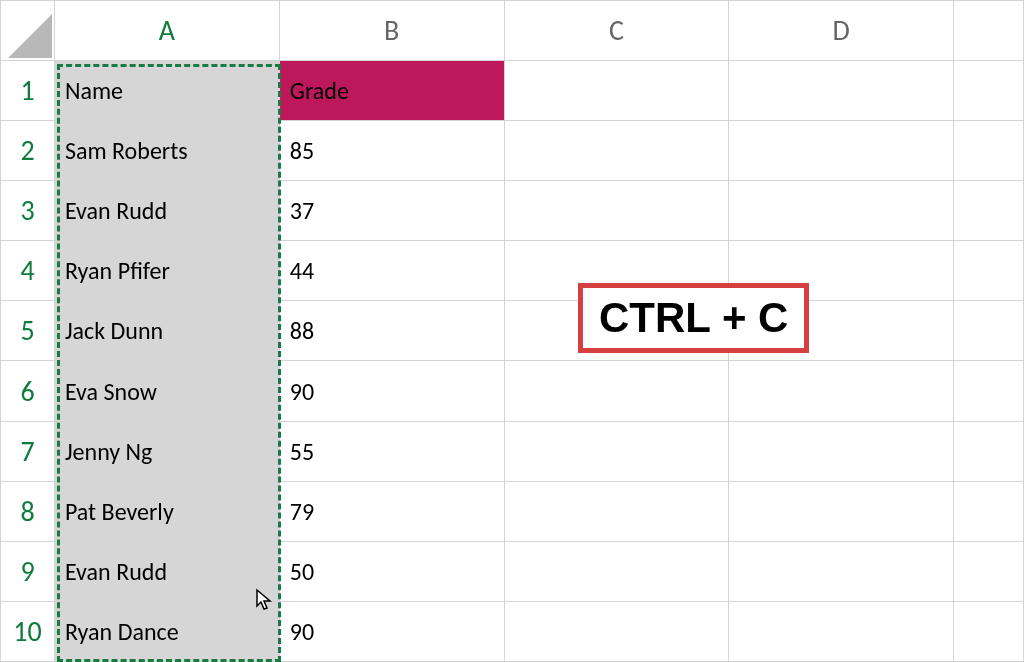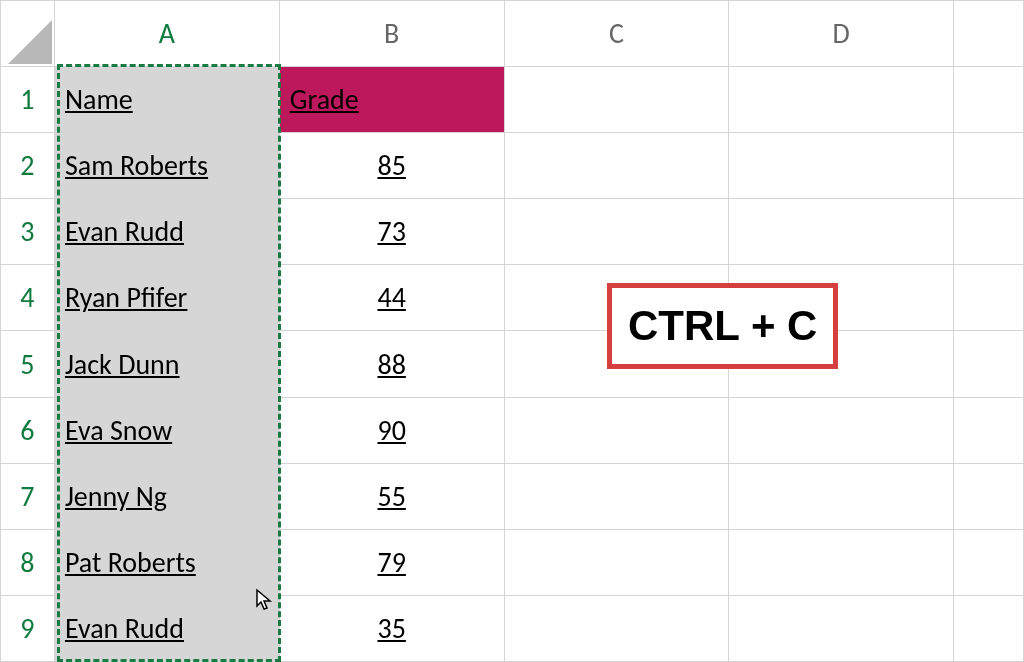"Name" .cell { font-size: 28px -> 24px; text-decoration: underline -> none }
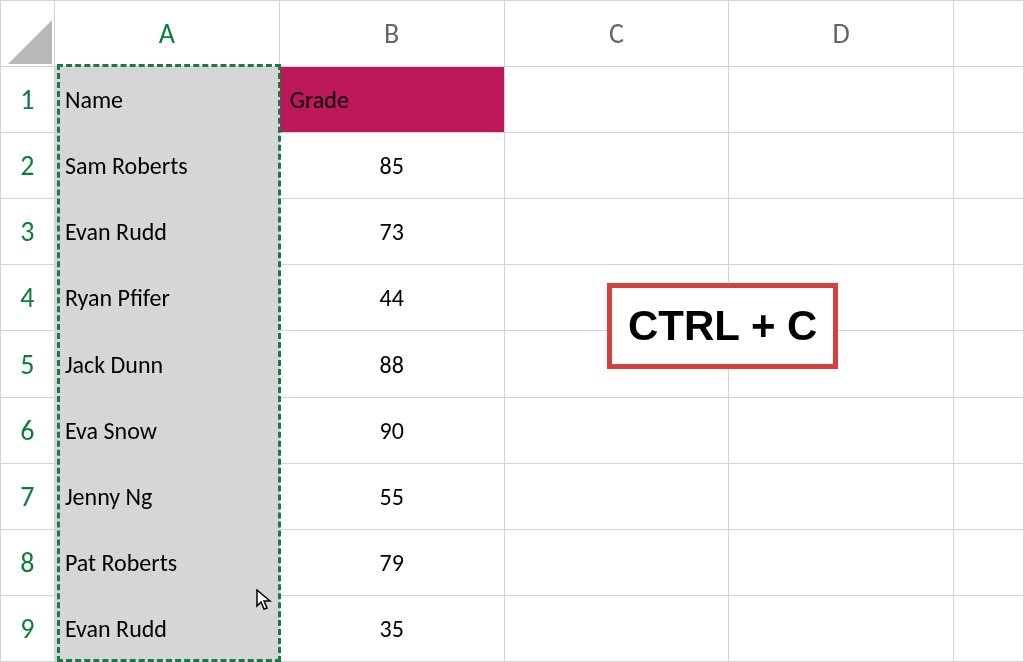"85" .cell.text-right { text-align: center -> left }
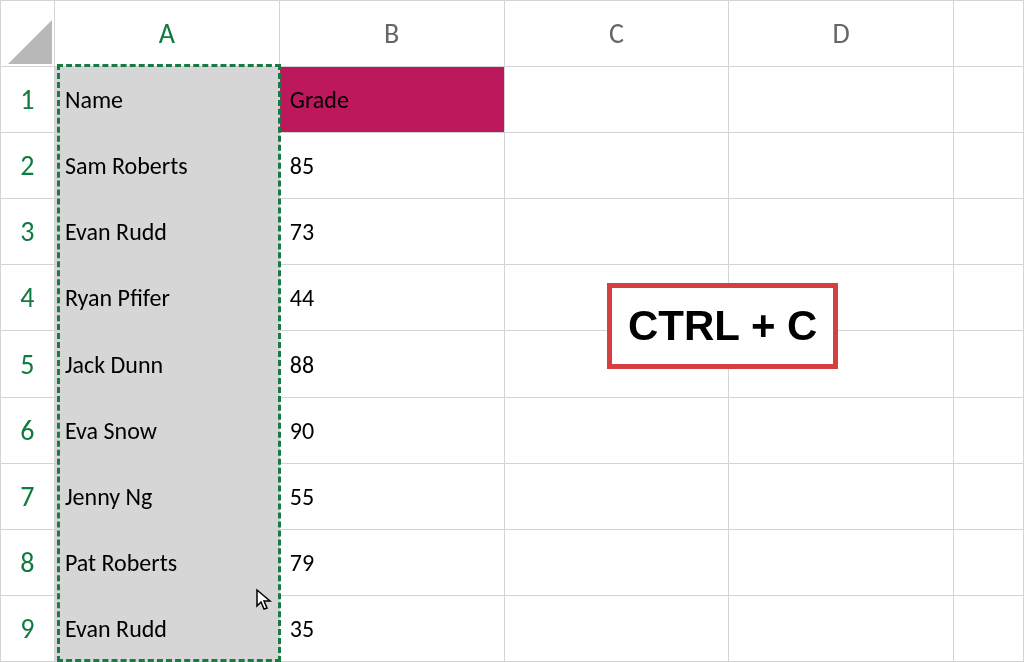"73" td.cell { text: 73 -> 37 }
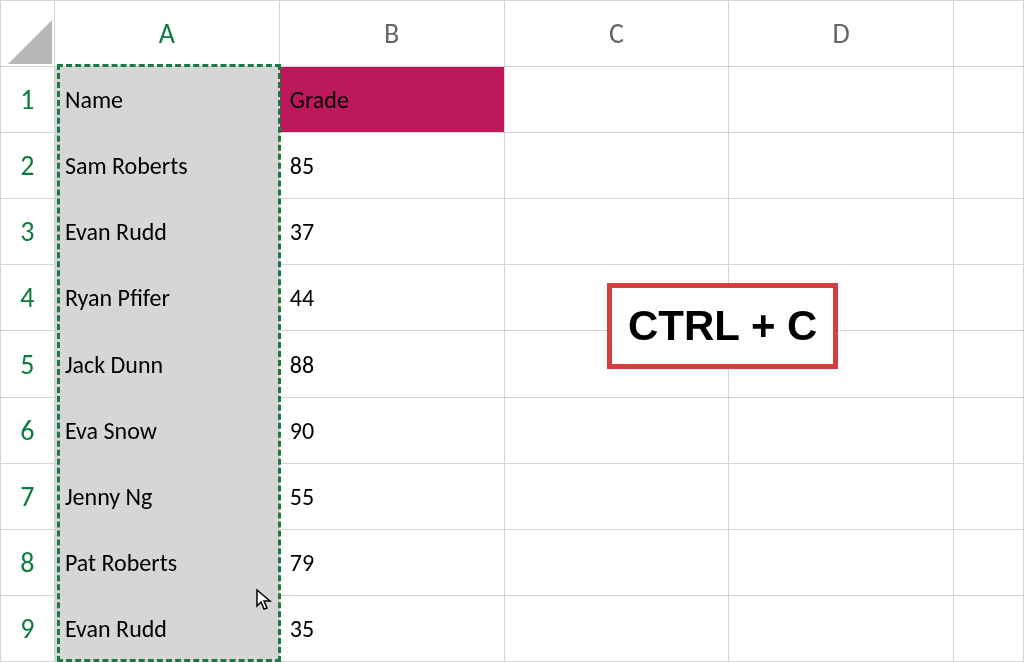"CTRL + C" .annotation-box { margin-left: 29px -> none; padding: 14px 16px -> 6px 16px }
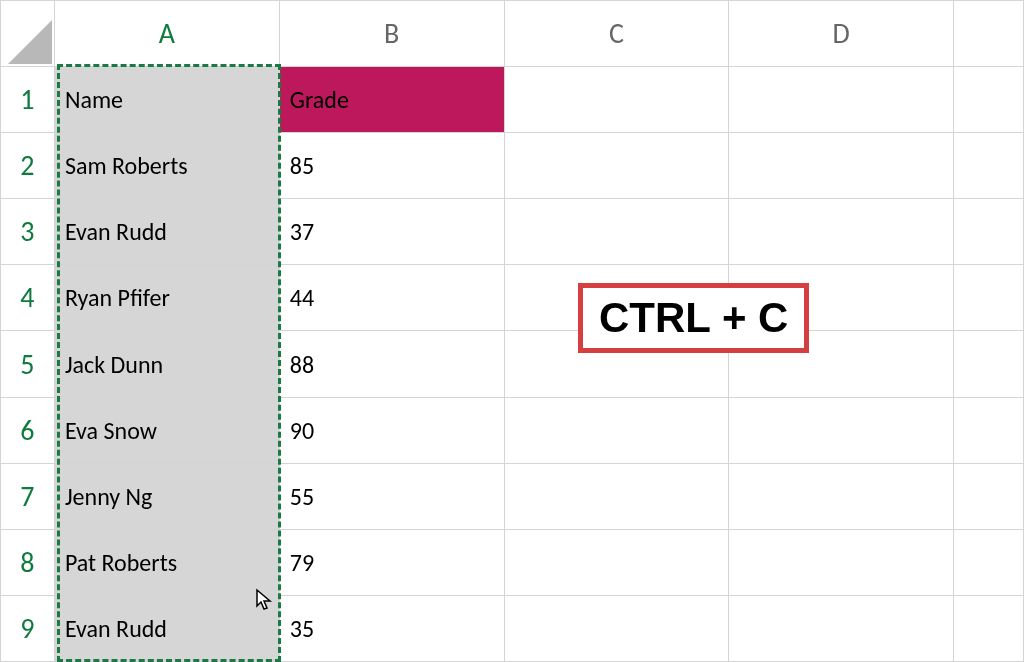"Pat Roberts" td.cell { text: Roberts -> Beverly }
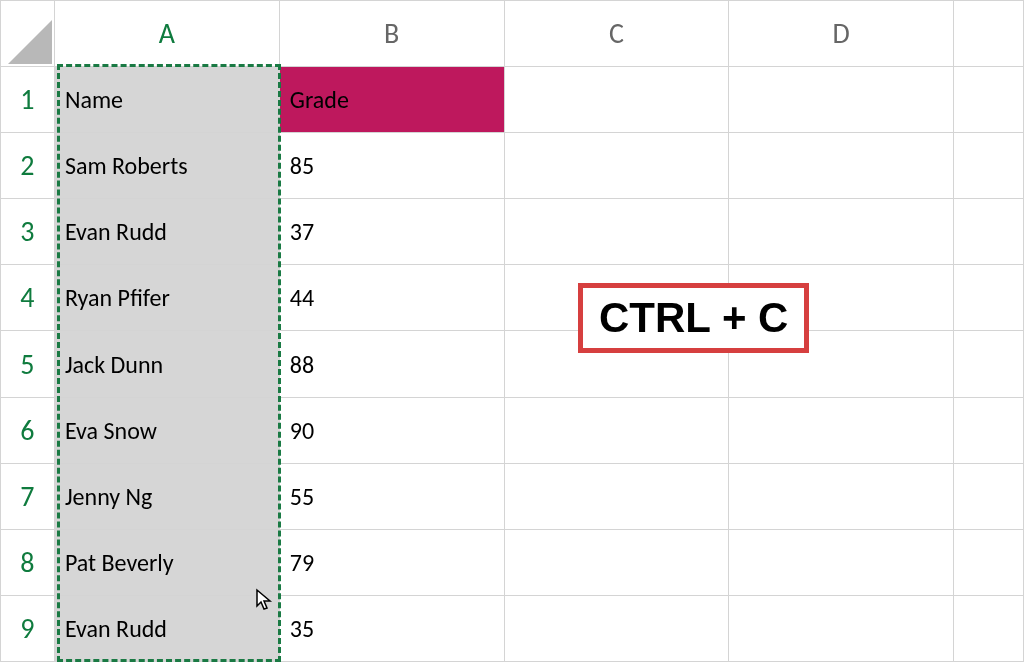"35" td.cell { text: 35 -> 50 }
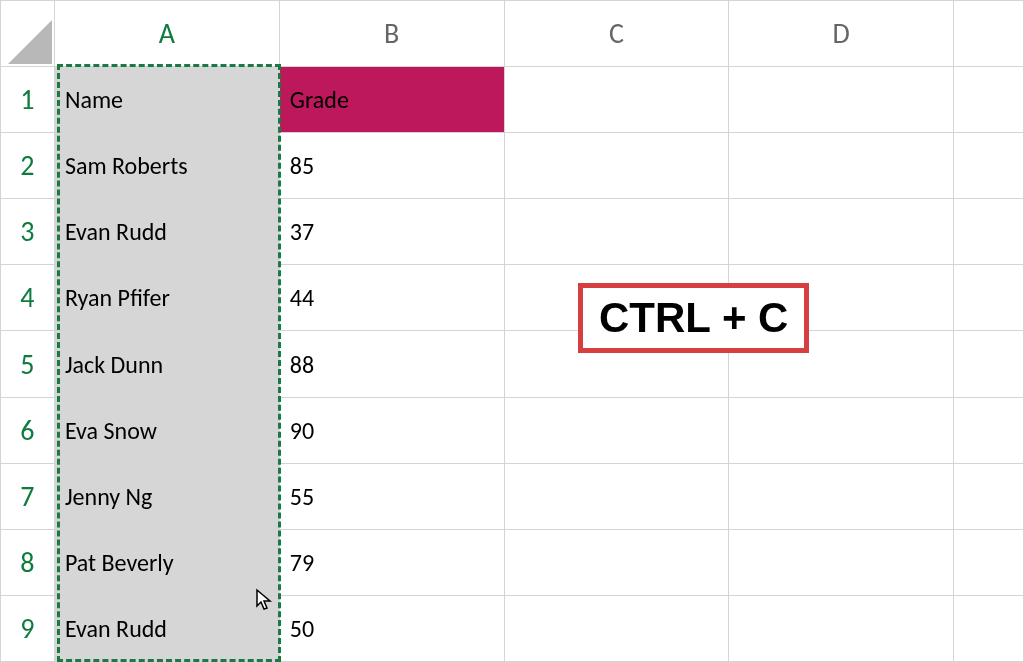"10" tr { html: none -> <tr> <td>10</td> <td>Ryan Dance</td> <td>90</td> <td></td> <td></td> <td></td> </tr> }
